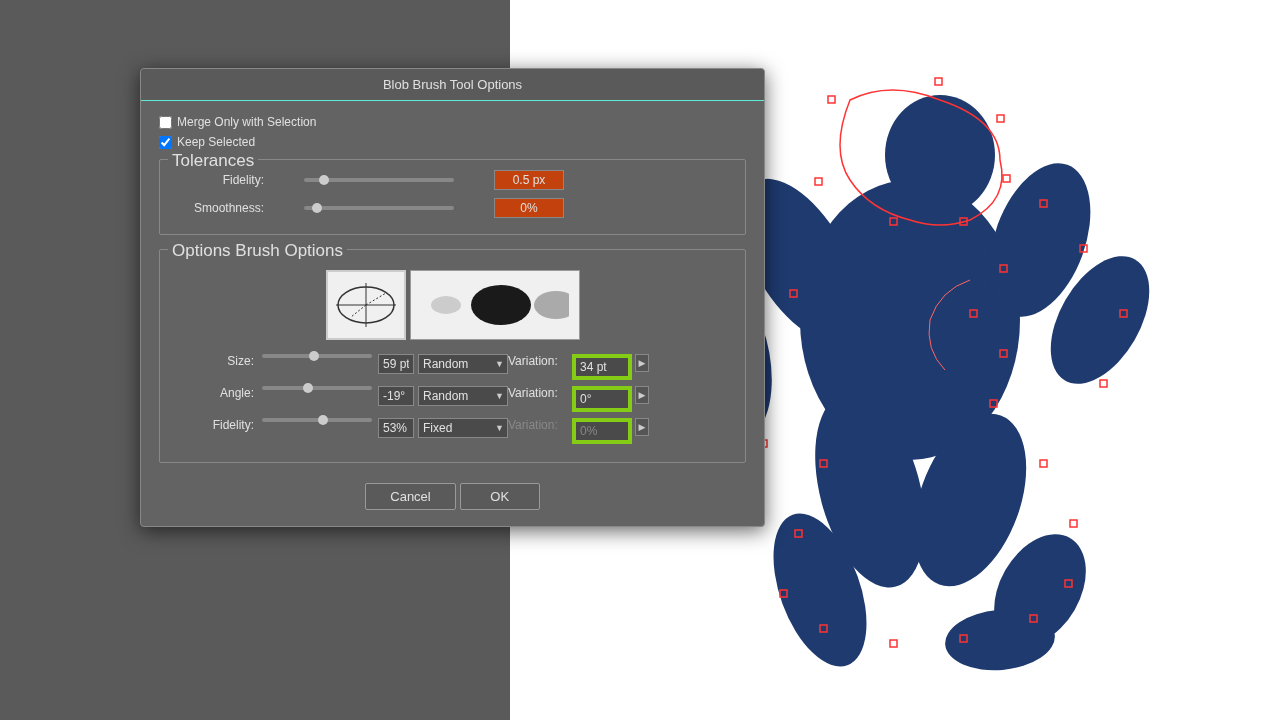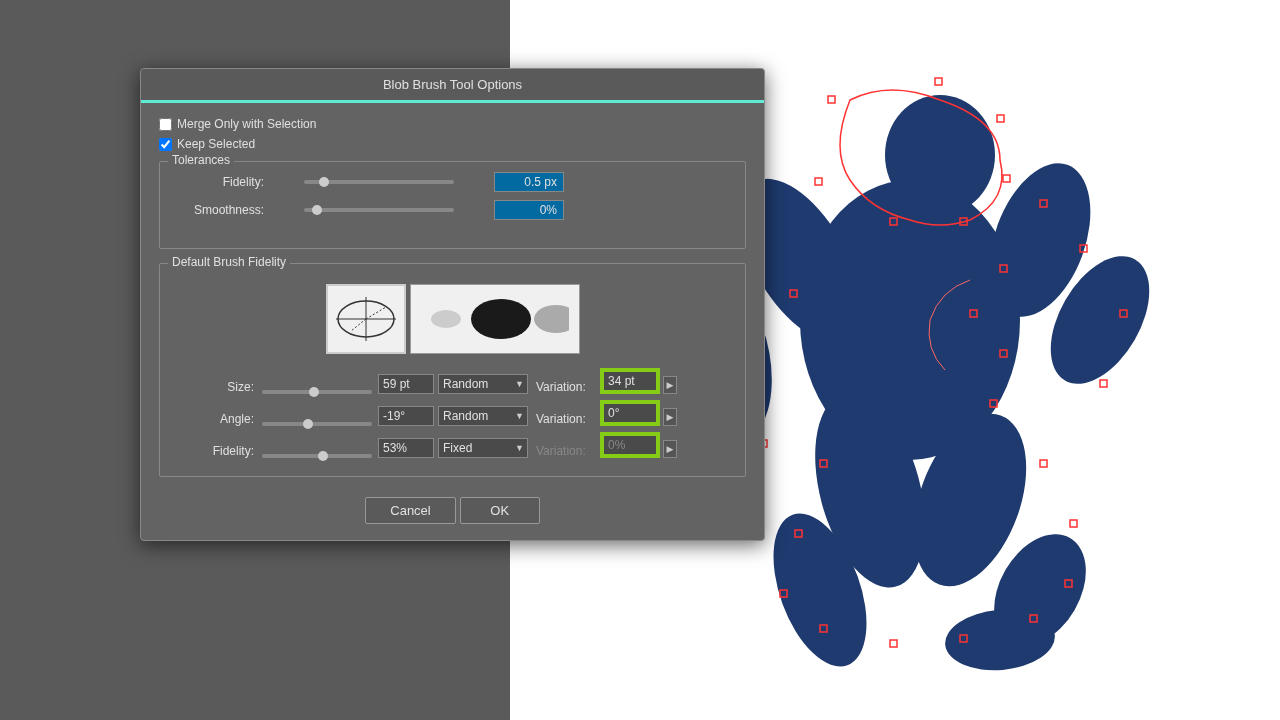"Blob Brush Tool Options" .dialog-titlebar { border-bottom: 3px solid #5eead4 -> 1px solid #5eead4 }
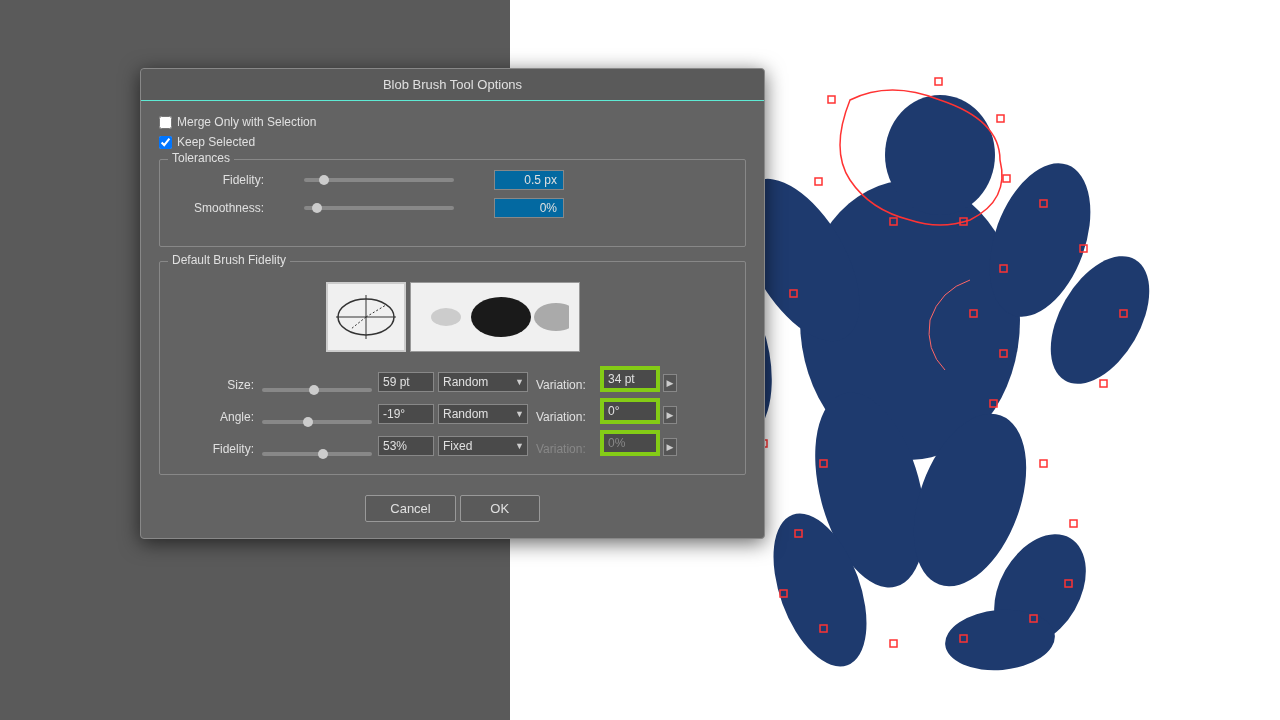"Tolerances" .section-label { font-size: 12px -> 17px }
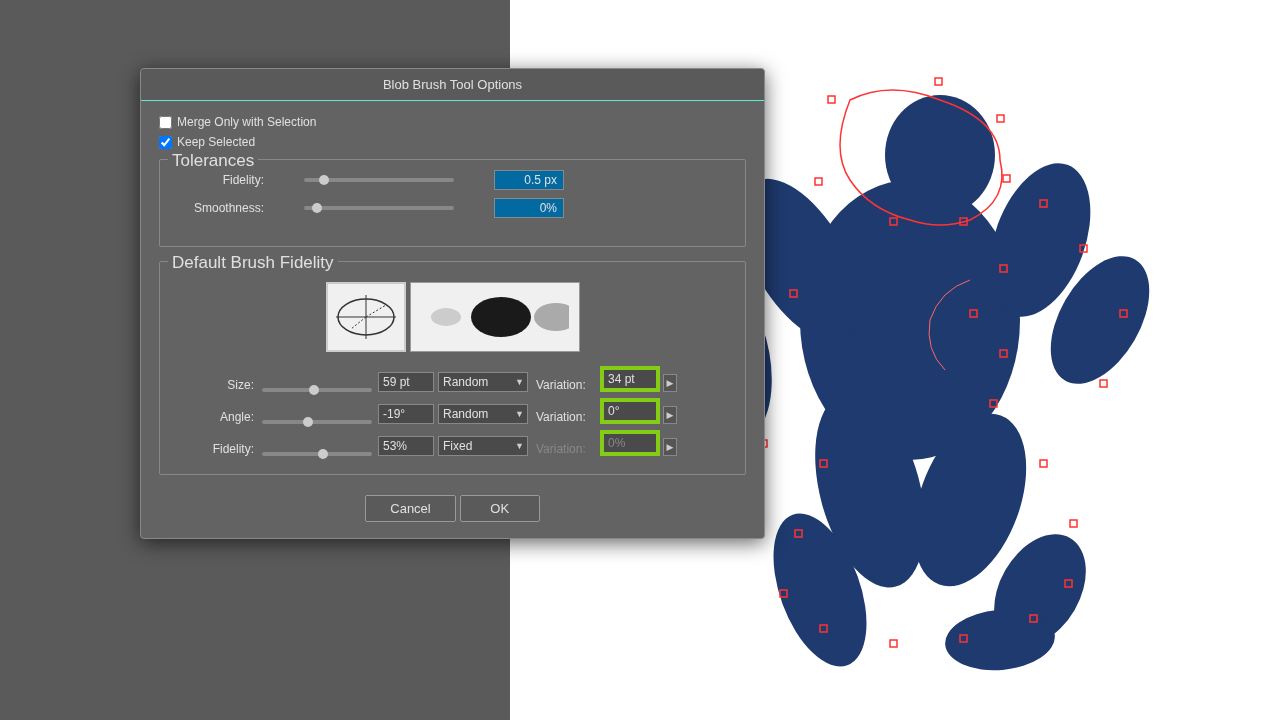"0.5 px" .value-input { background: #0369a1 -> #c2410c; text-align: right -> center }
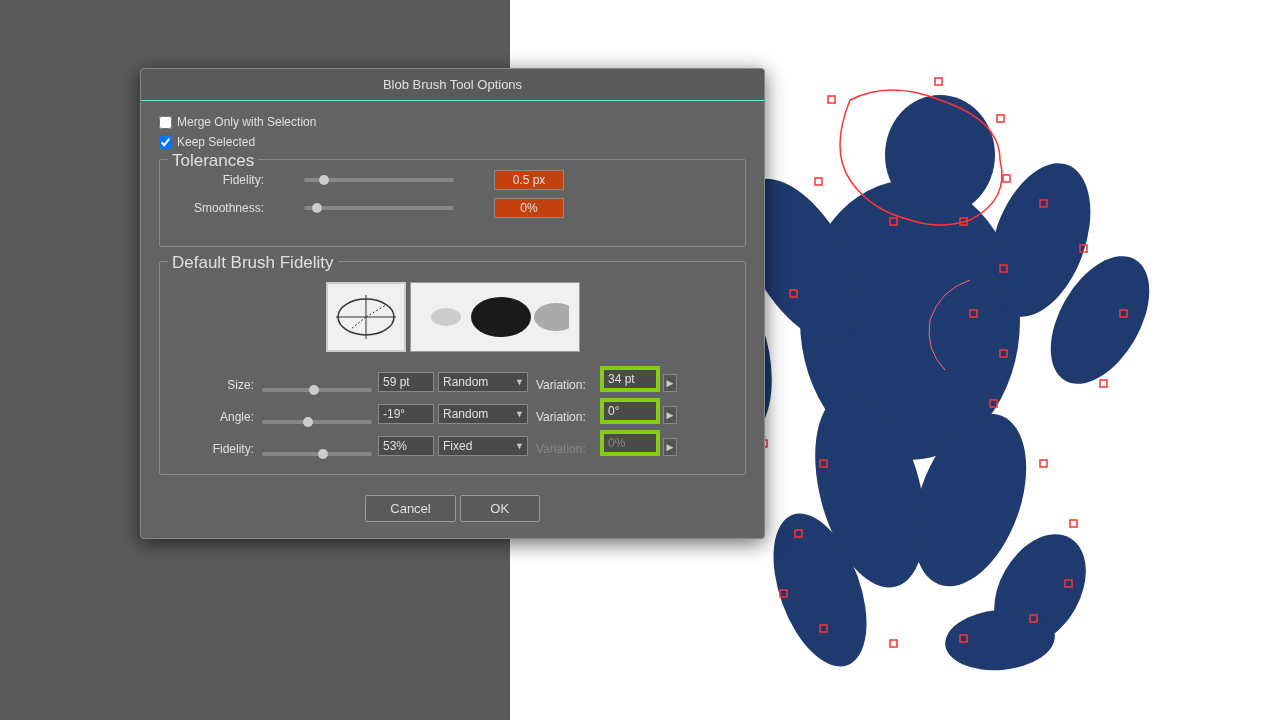"Smoothness:" .row:last-child { margin-bottom: 16px -> 4px }
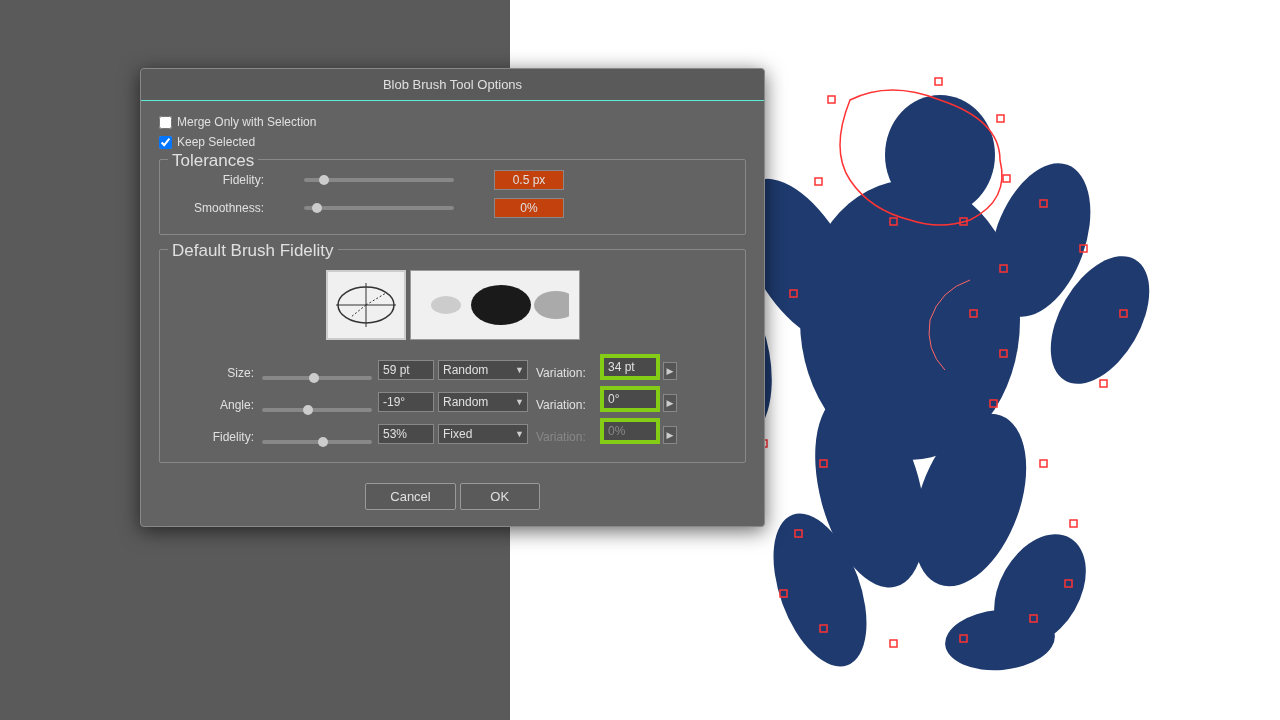"Default Brush Fidelity" span.section-label { text: Default Brush Fidelity -> Options Brush Options }
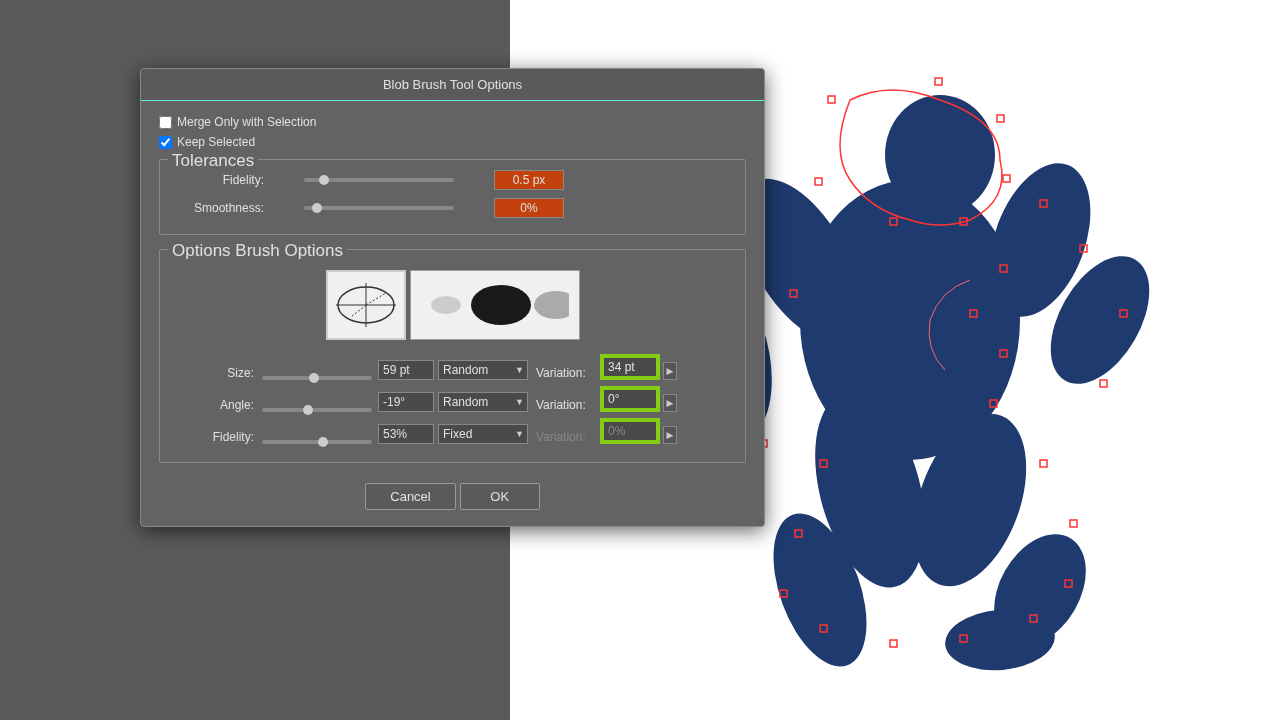"Size:" .brush-control-row { align-items: flex-end -> flex-start }
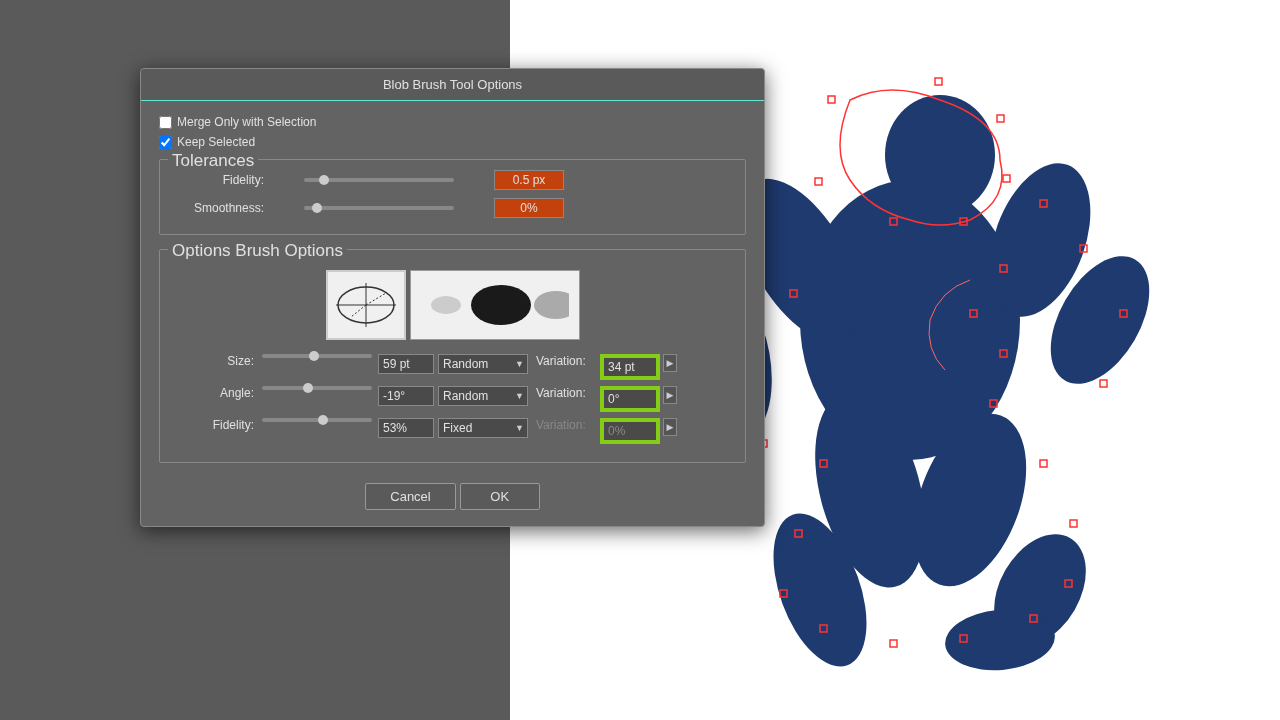"59 pt" .brush-value-input { width: 56px -> 36px }
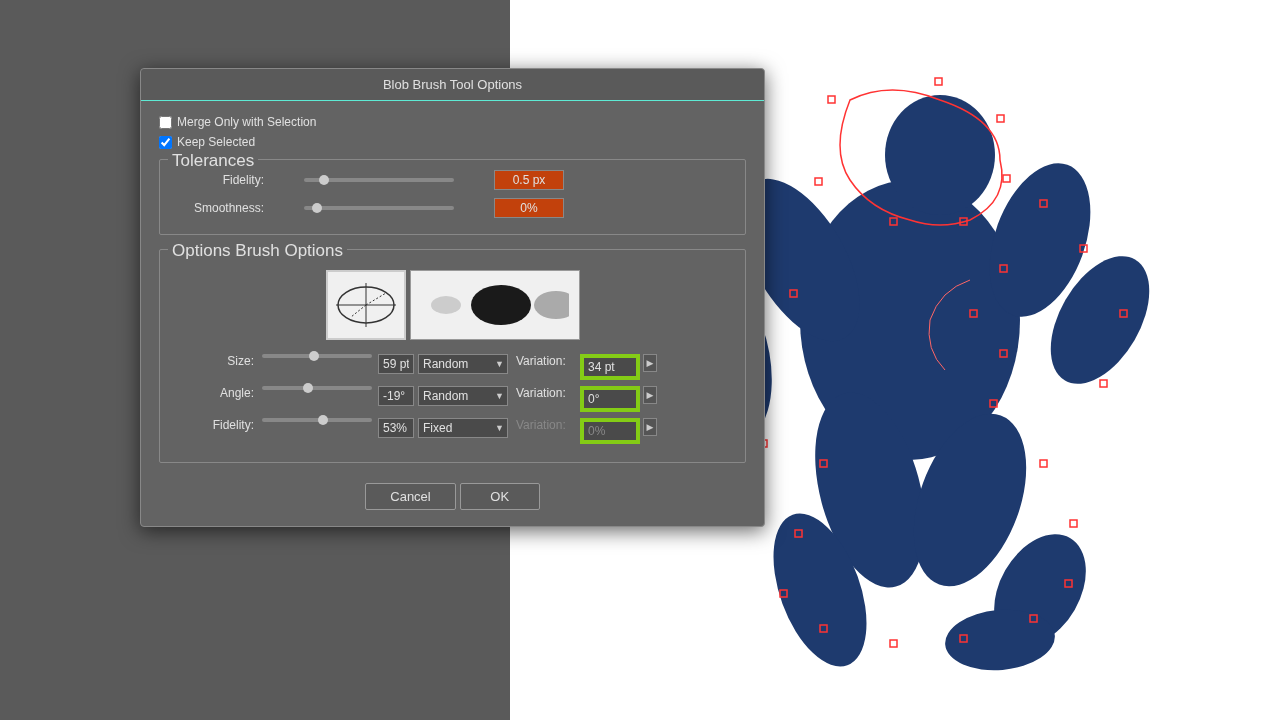"Random" .dropdown-wrapper { margin-right: 8px -> none }
